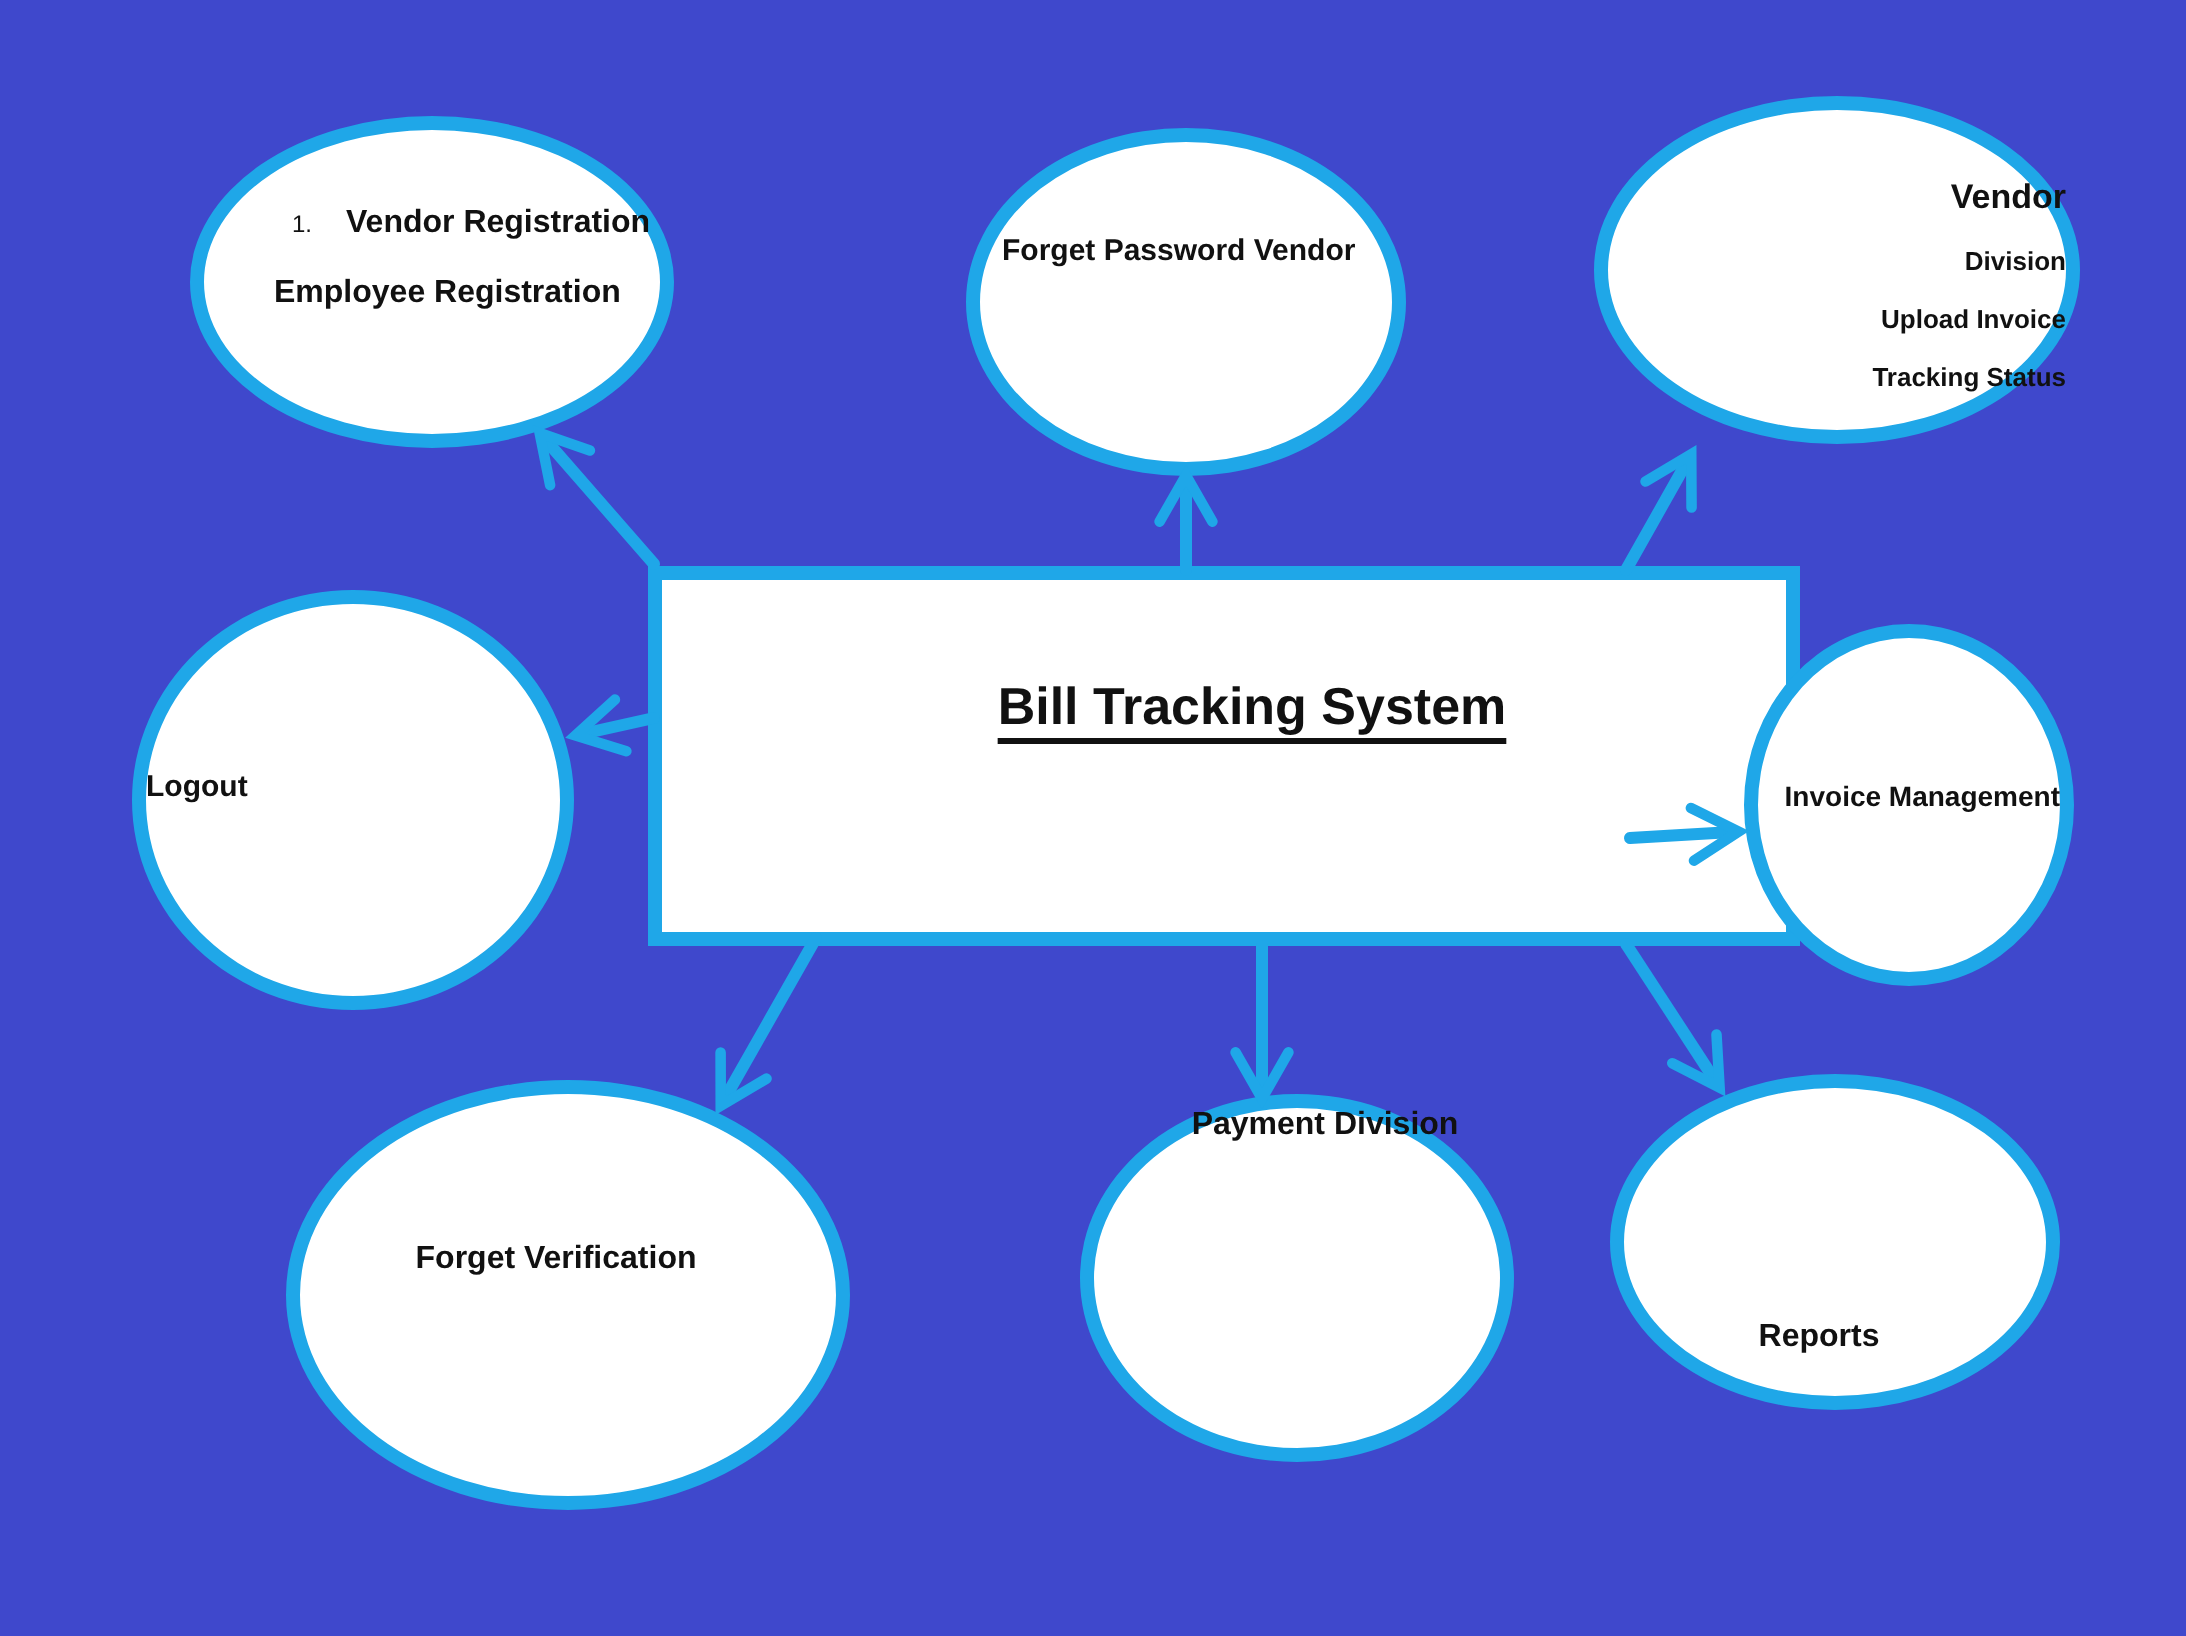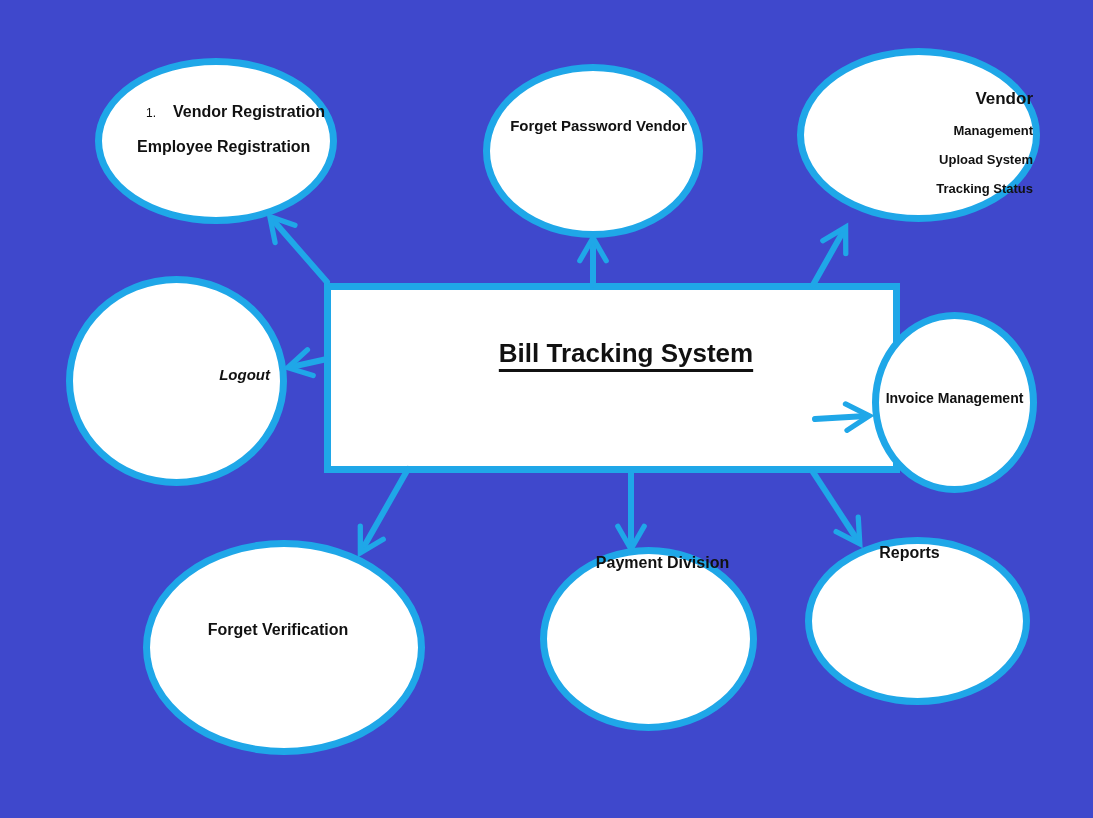"Forget Password Vendor" .node-forget-password { text-align: center -> none }
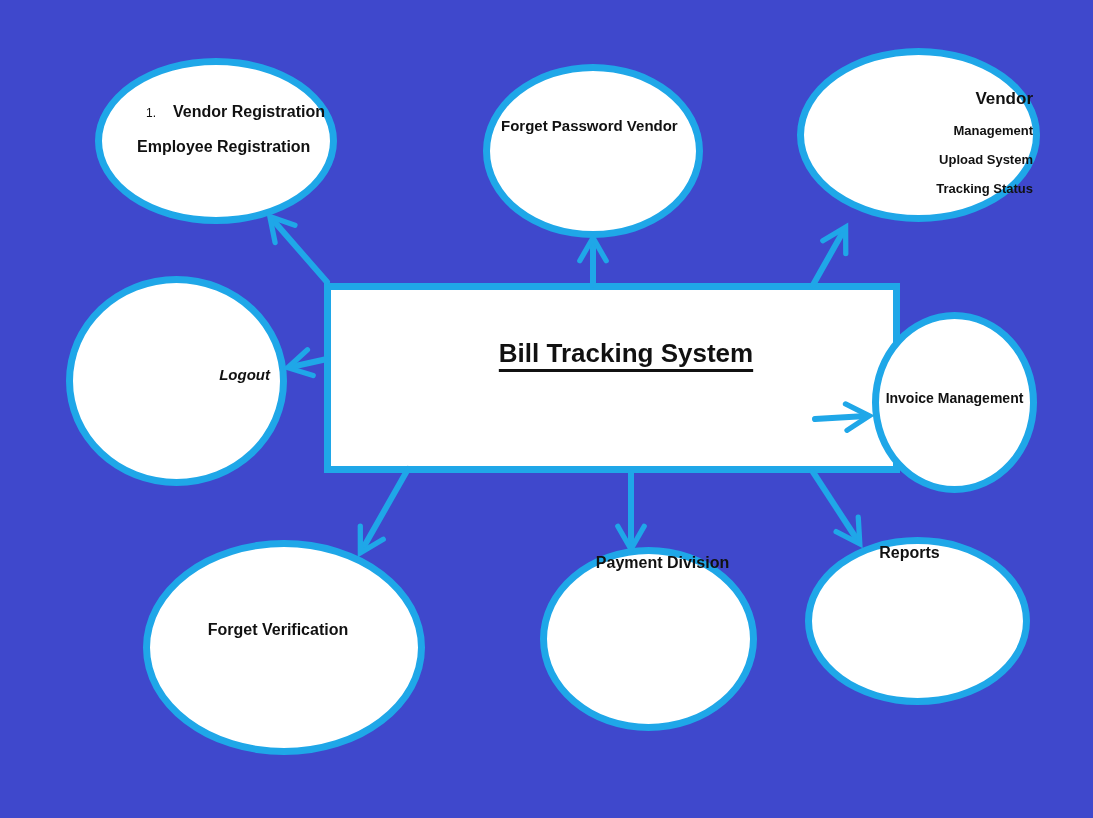"Management" div.sub-item { text: Management -> Division }
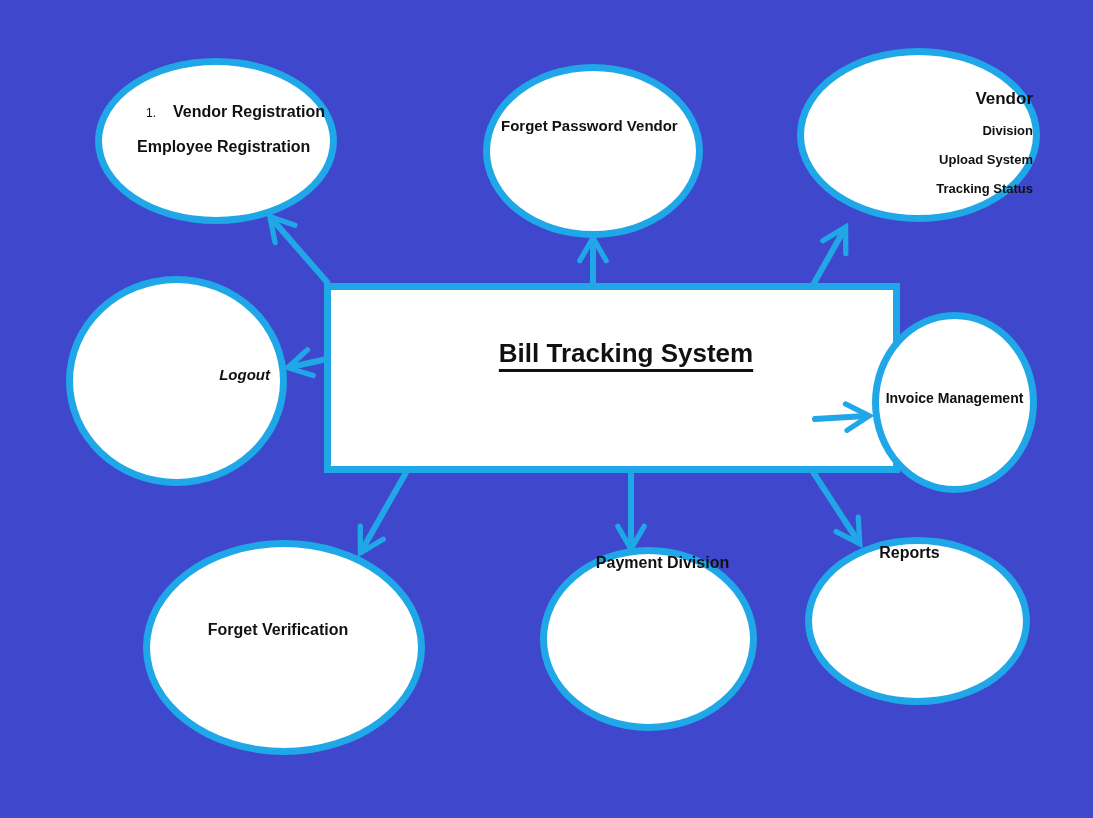"Upload System" div.sub-item { text: System -> Invoice }
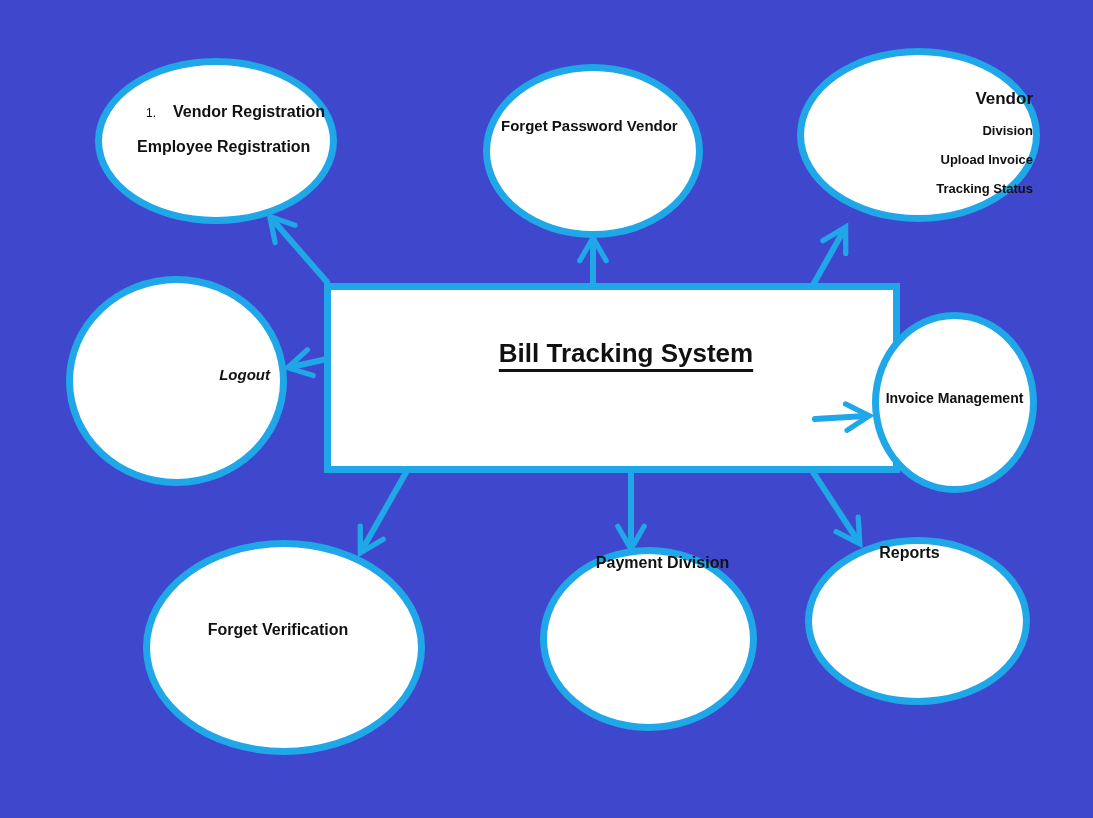"Logout" .node-logout { font-style: italic -> none; justify-content: flex-end -> flex-start; top: 276px -> 295px }
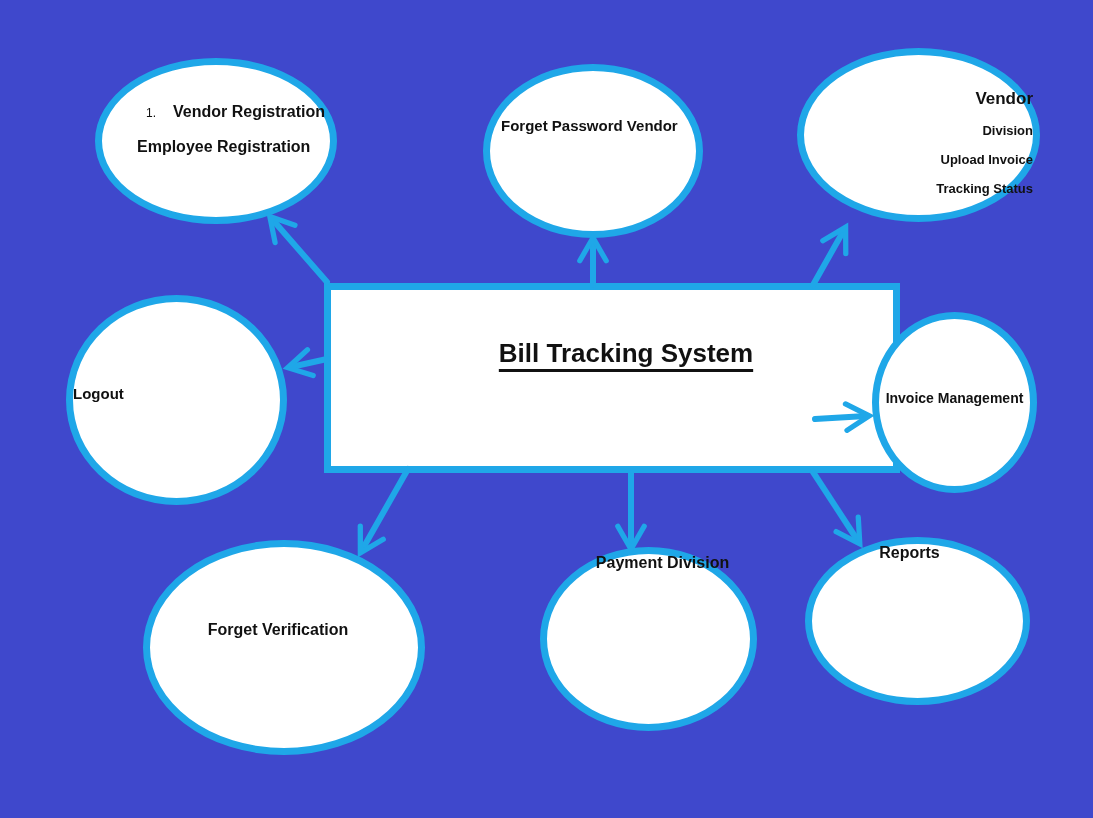"Invoice Management" .node-invoice-management { justify-content: center -> flex-end }
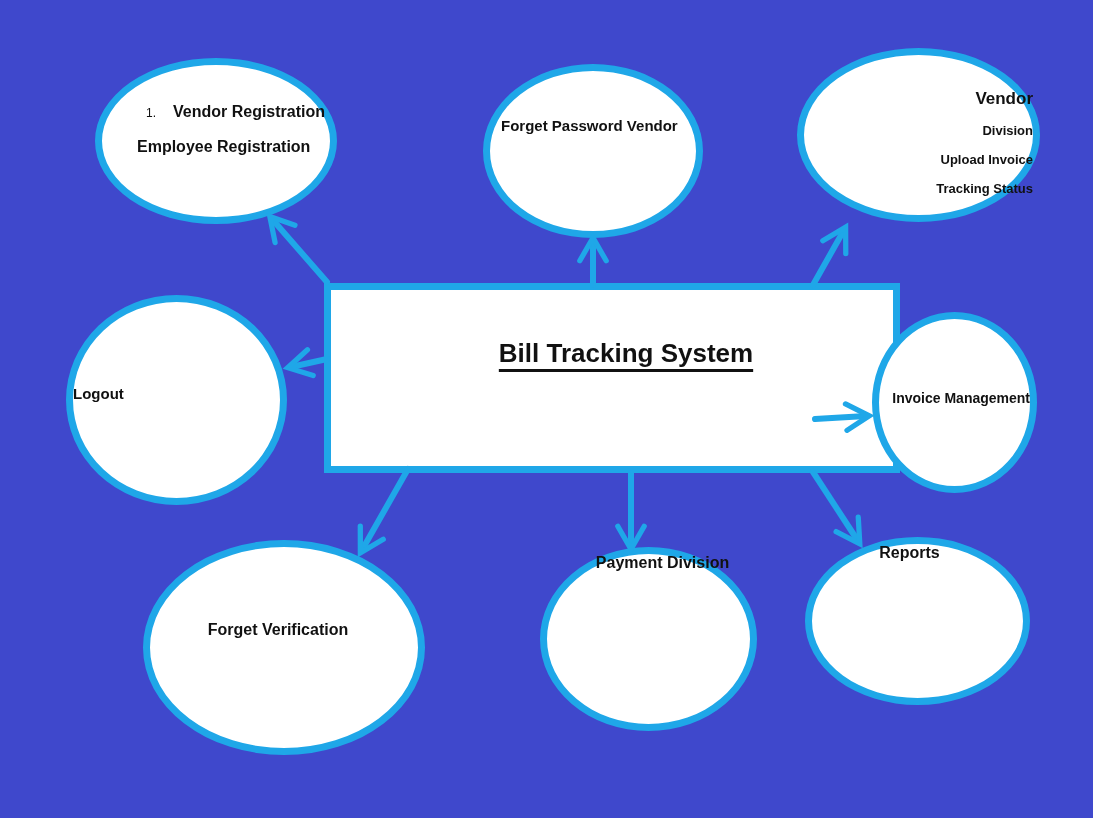"Reports" .node-reports { align-items: flex-start -> flex-end }
